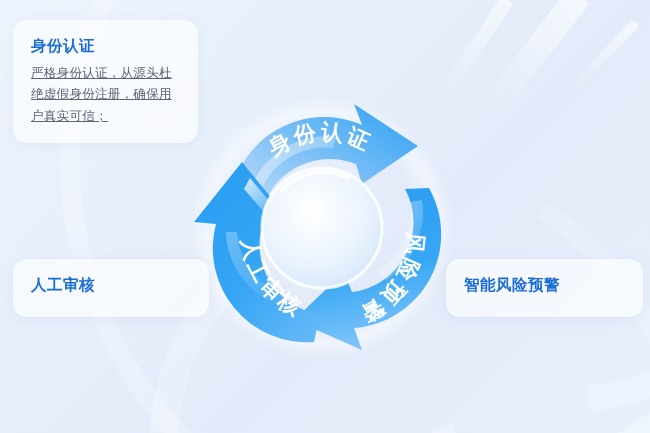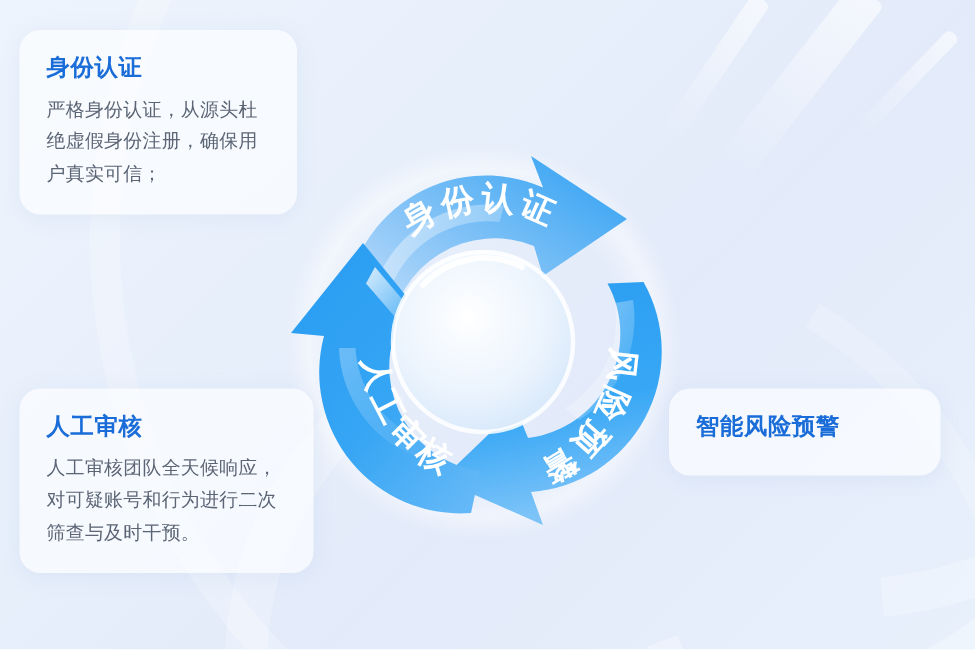"严格身份认证，从源头杜绝虚假身份注册，确保用户真实可信；" .card-body { text-decoration: none -> underline }
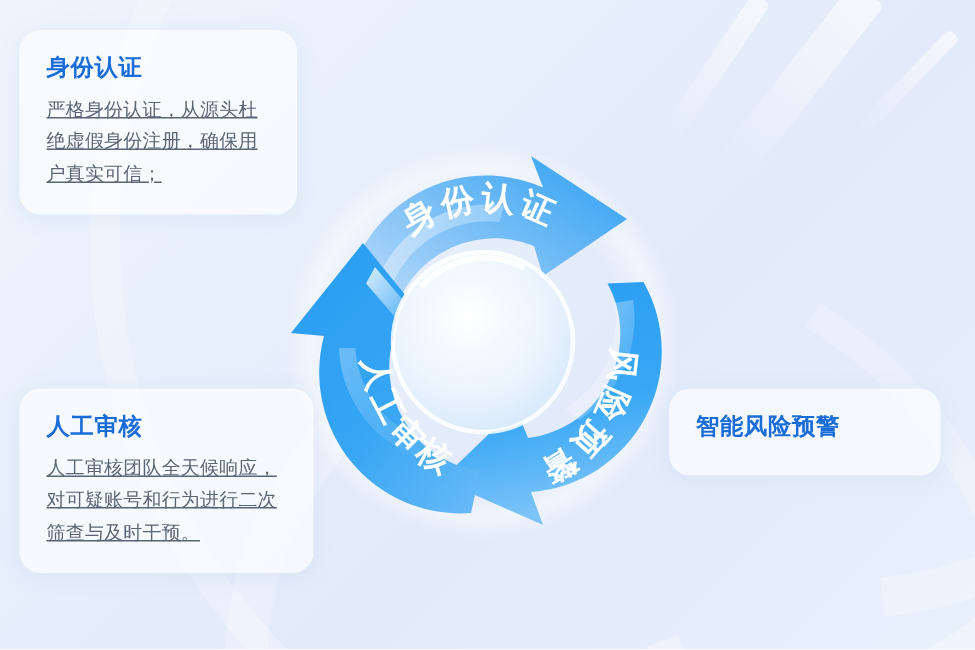"智能风险预警" #card-risk { width: 181px -> 197px }
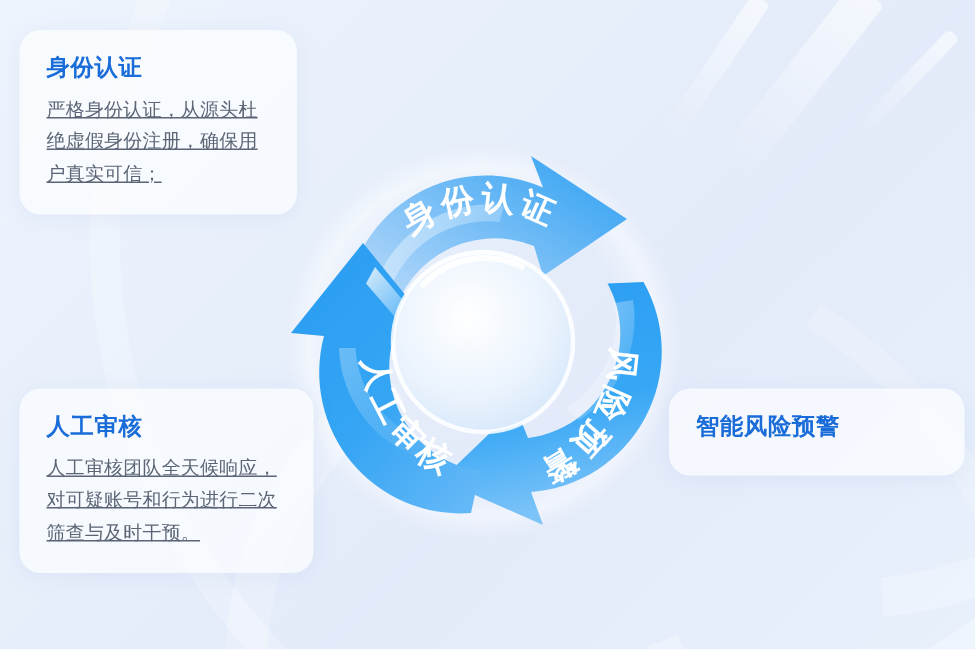"人工审核团队全天候响应，对可疑账号和行为进行二次筛查与及时干预。" div.card-body { html: <div>人工审核团队全天候响应，对可疑账号和行为进行二次筛查与及时干预。</div> -> none }
